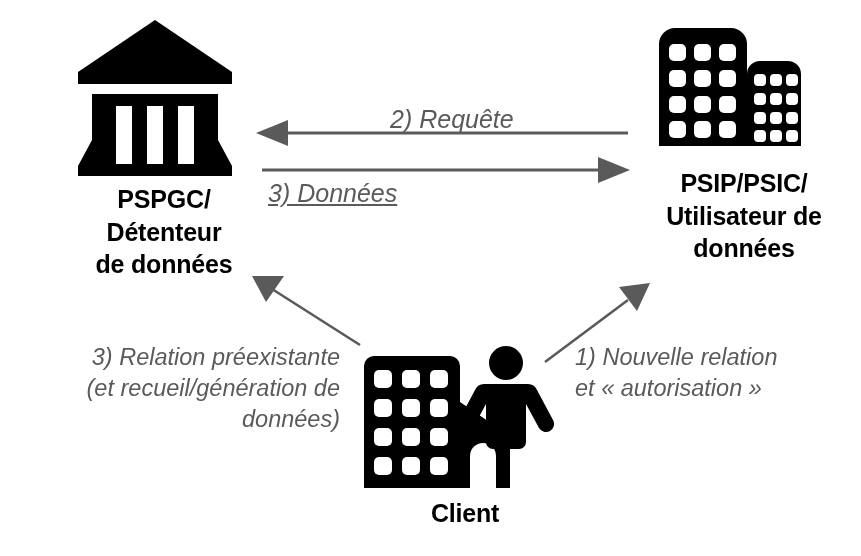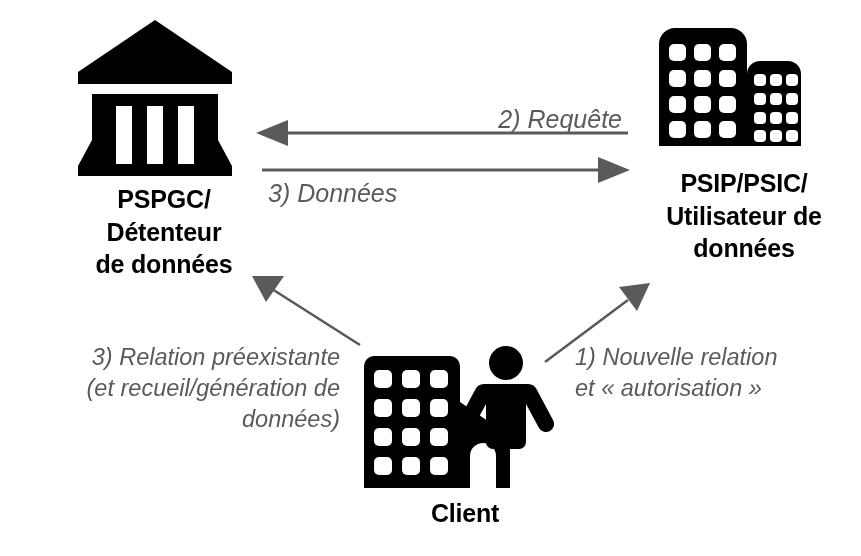"2) Requête" #label-requete { text-align: right -> none }
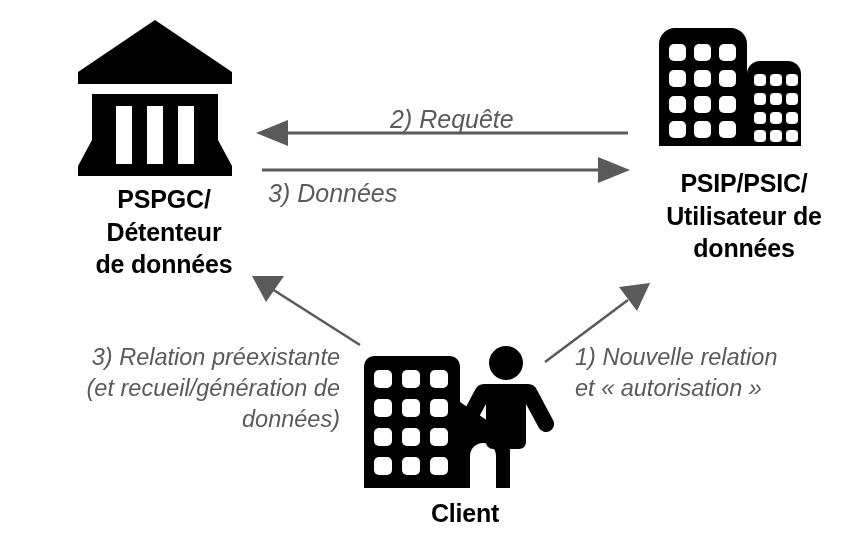"3) Données" #label-donnees { text-decoration: none -> underline }
